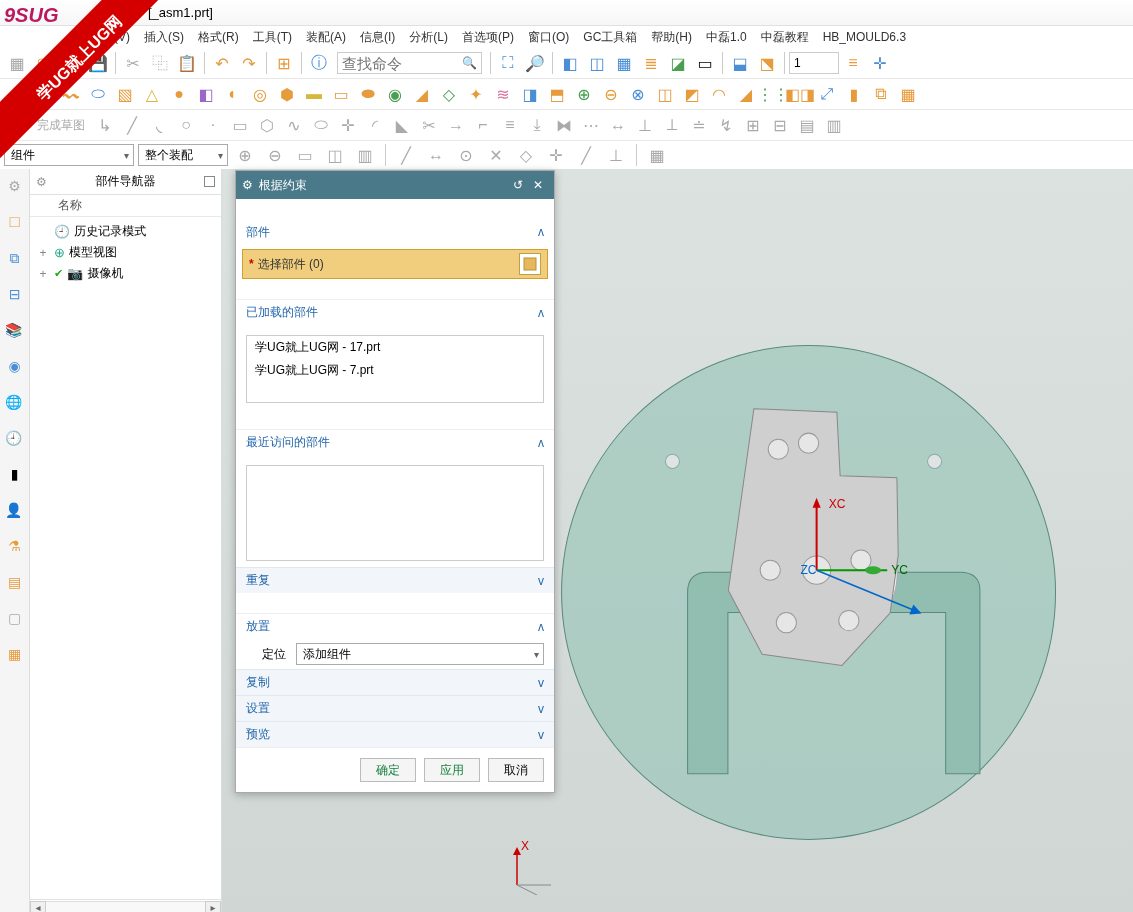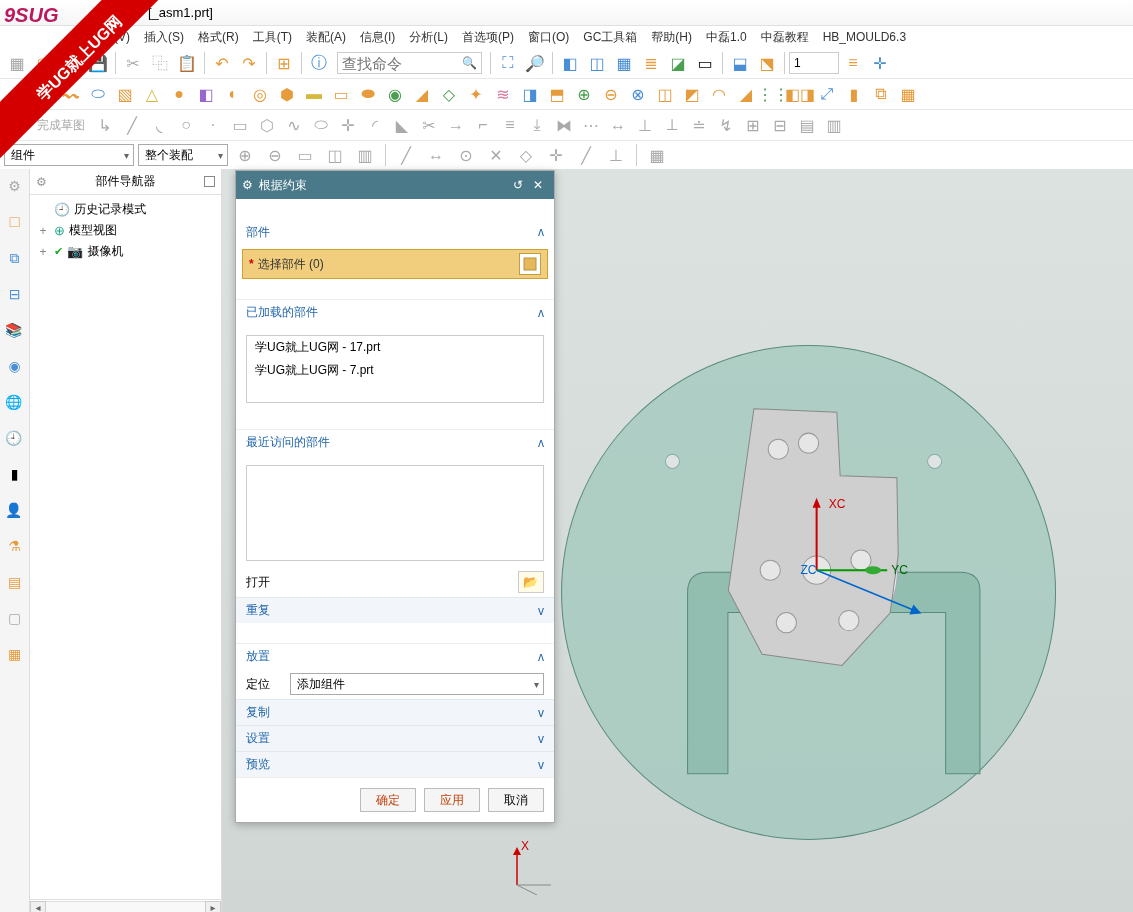"名称" div.treehdr { html: none -> <div>名称</div> }
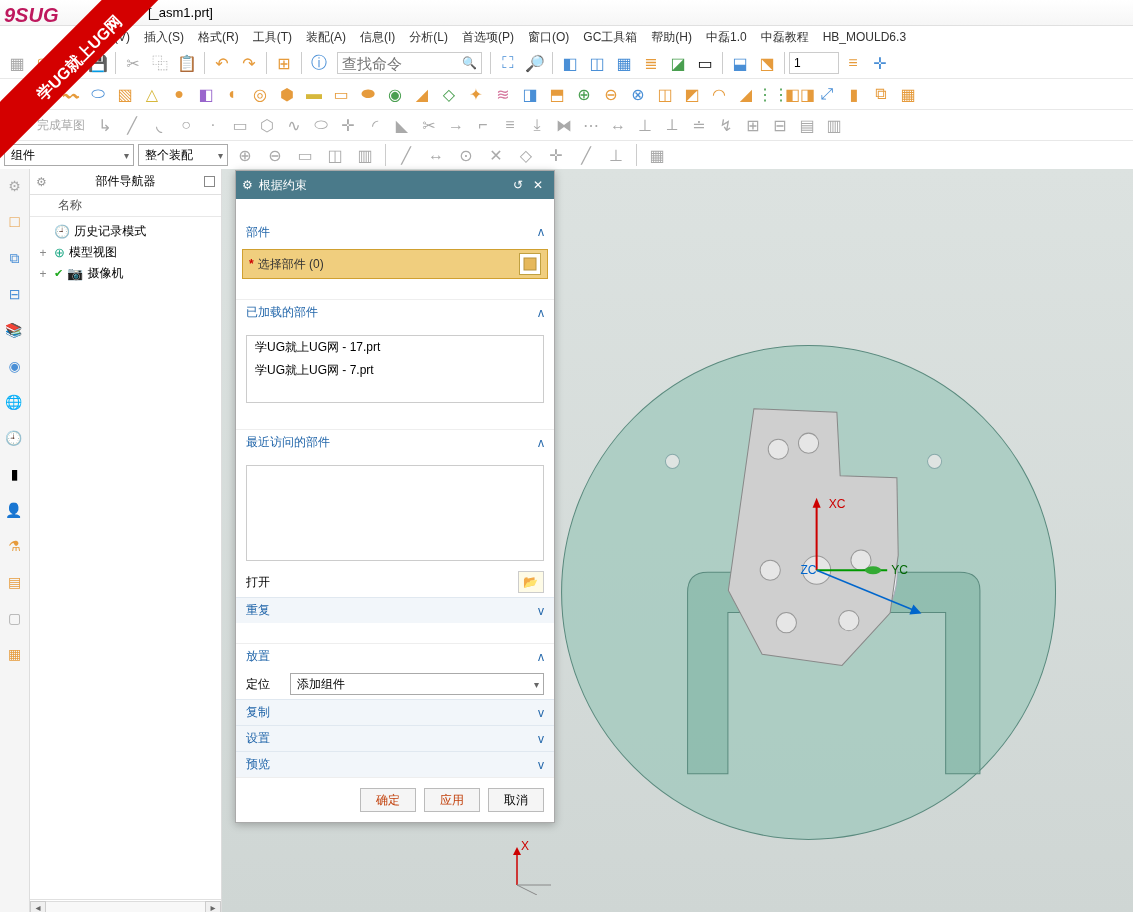"打开" div.openrow { html: <div> <span>打开</span> <span>📂</span> </div> -> none }
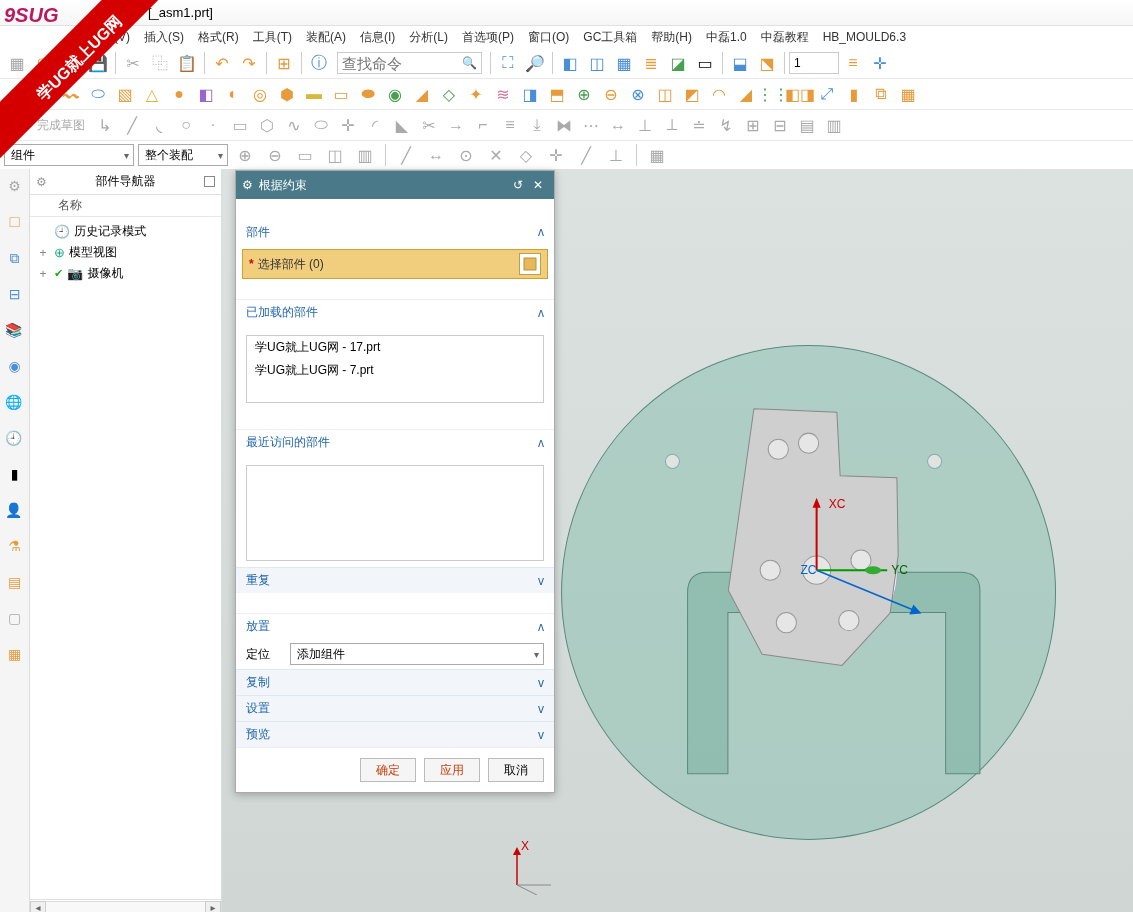"定位" .formrow { gap: 20px -> 10px; margin-left: none -> 16px }
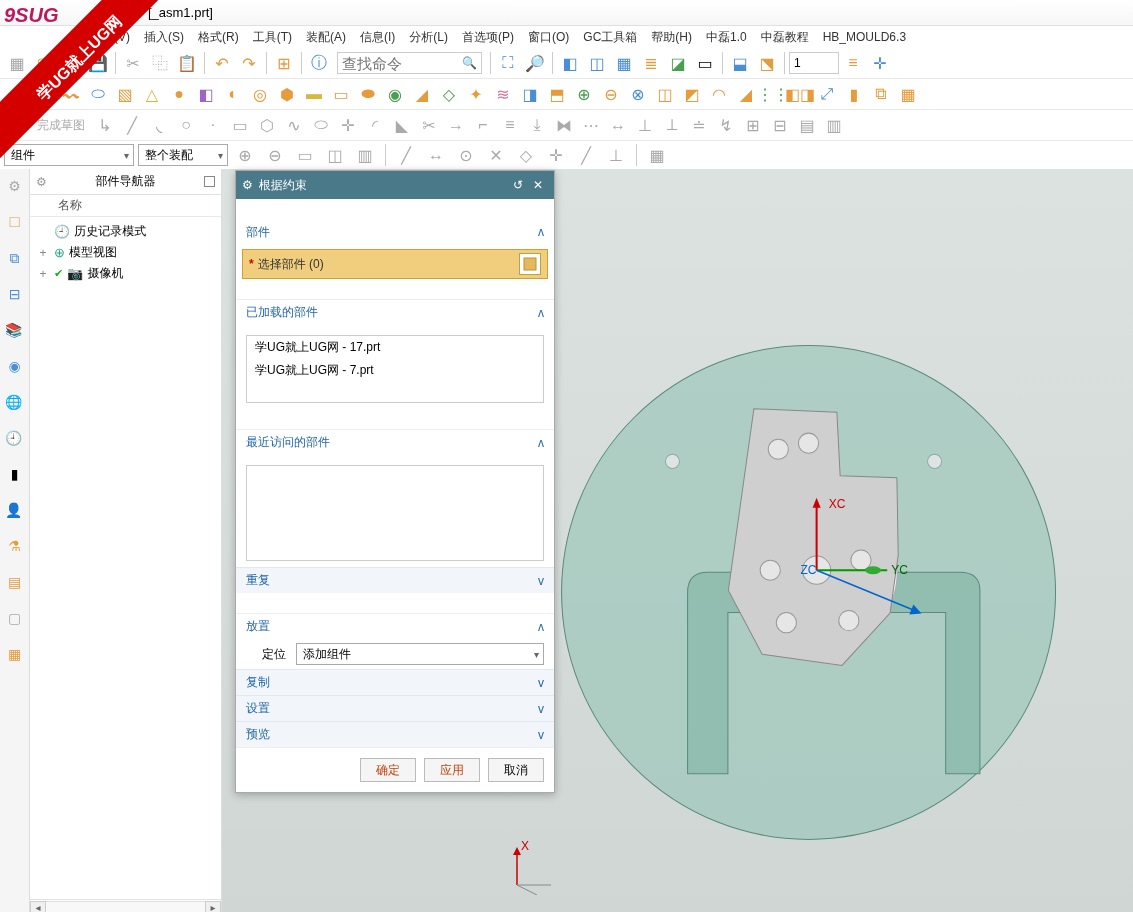"确定" .btn.disabled { color: #c2410c -> #15803d }
